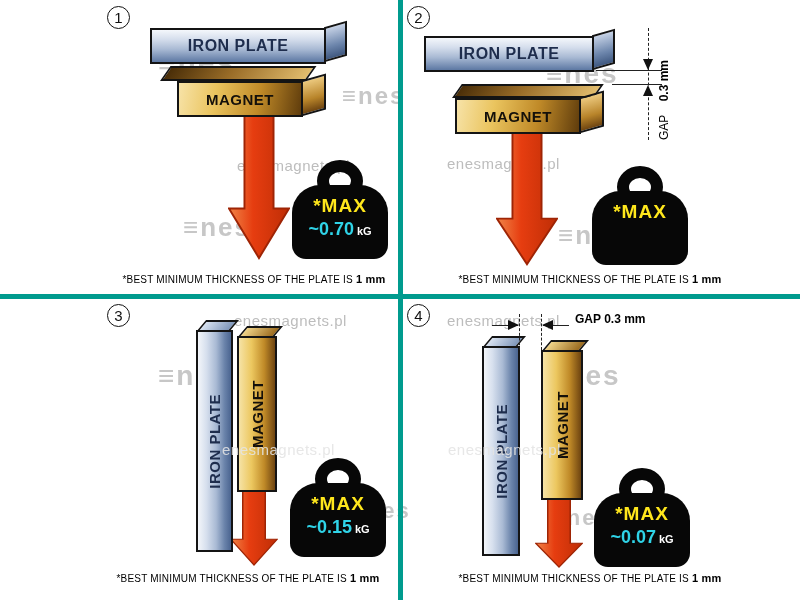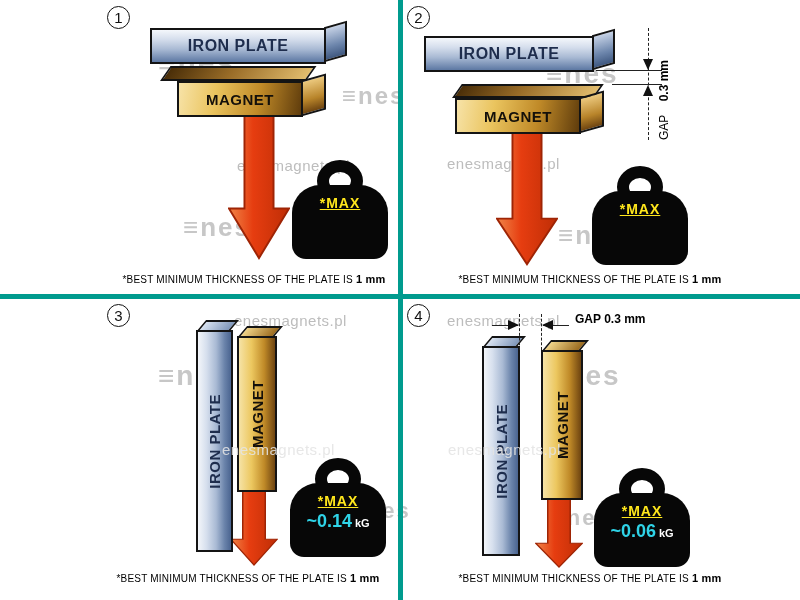"*MAX" .k-max { font-size: 14px -> 19px; text-decoration: underline -> none }
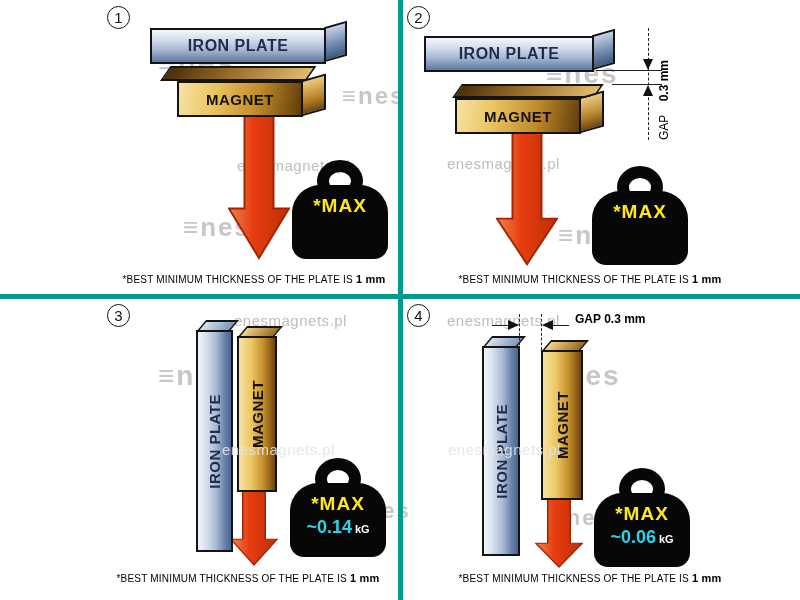"~0.70 kG" div.k-val { html: none -> <div><span>~0.70</span><span>kG</span></div> }
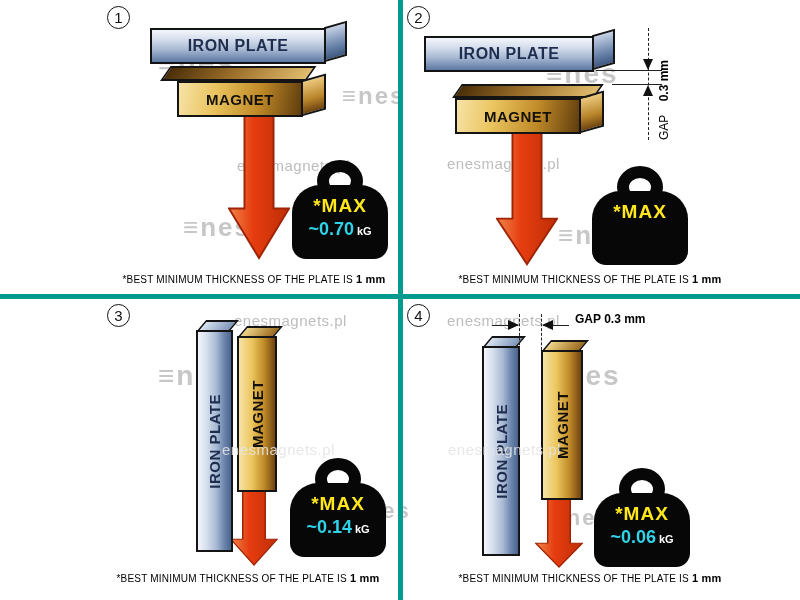"~0.14" span { text: 0.14 -> 0.15 }
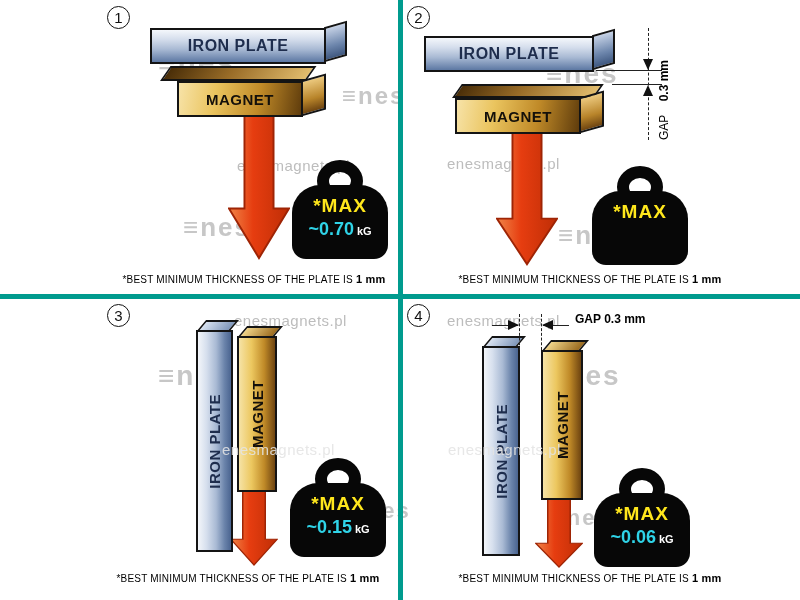"~0.06" span { text: 0.06 -> 0.07 }
